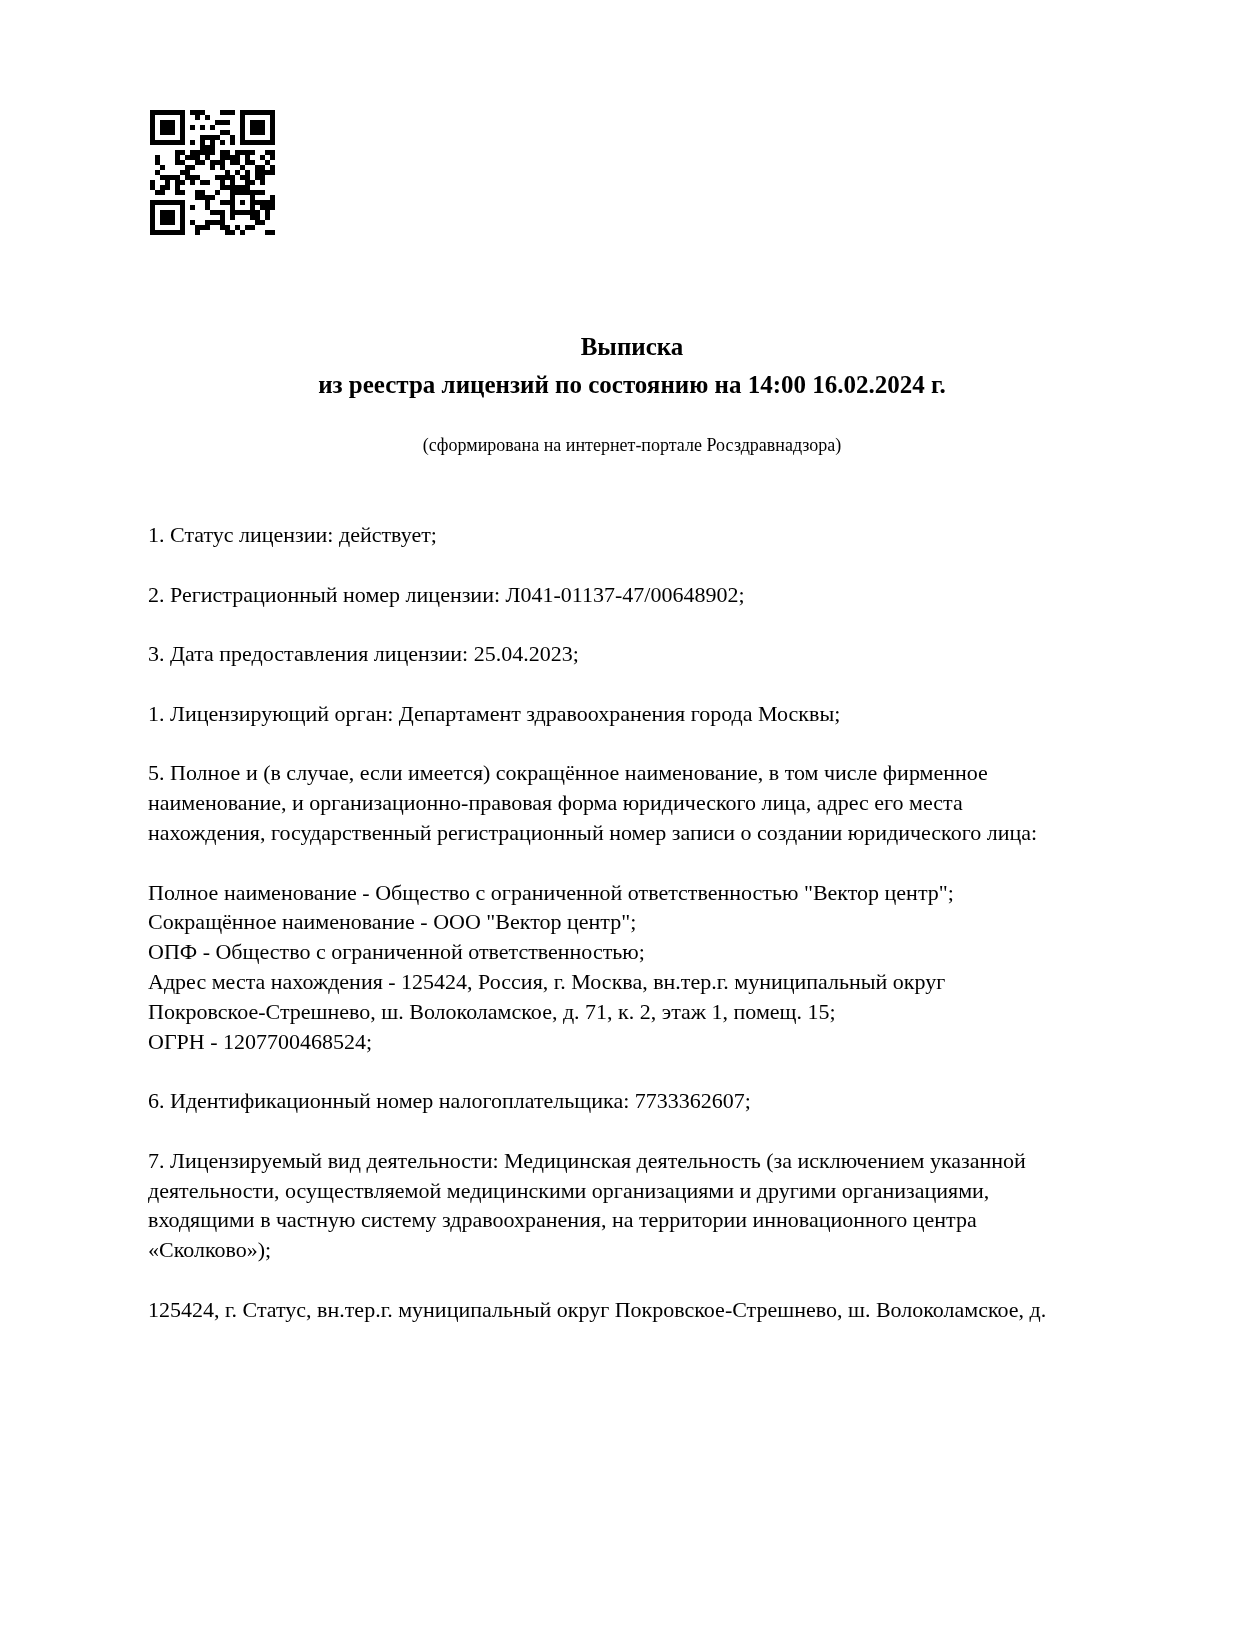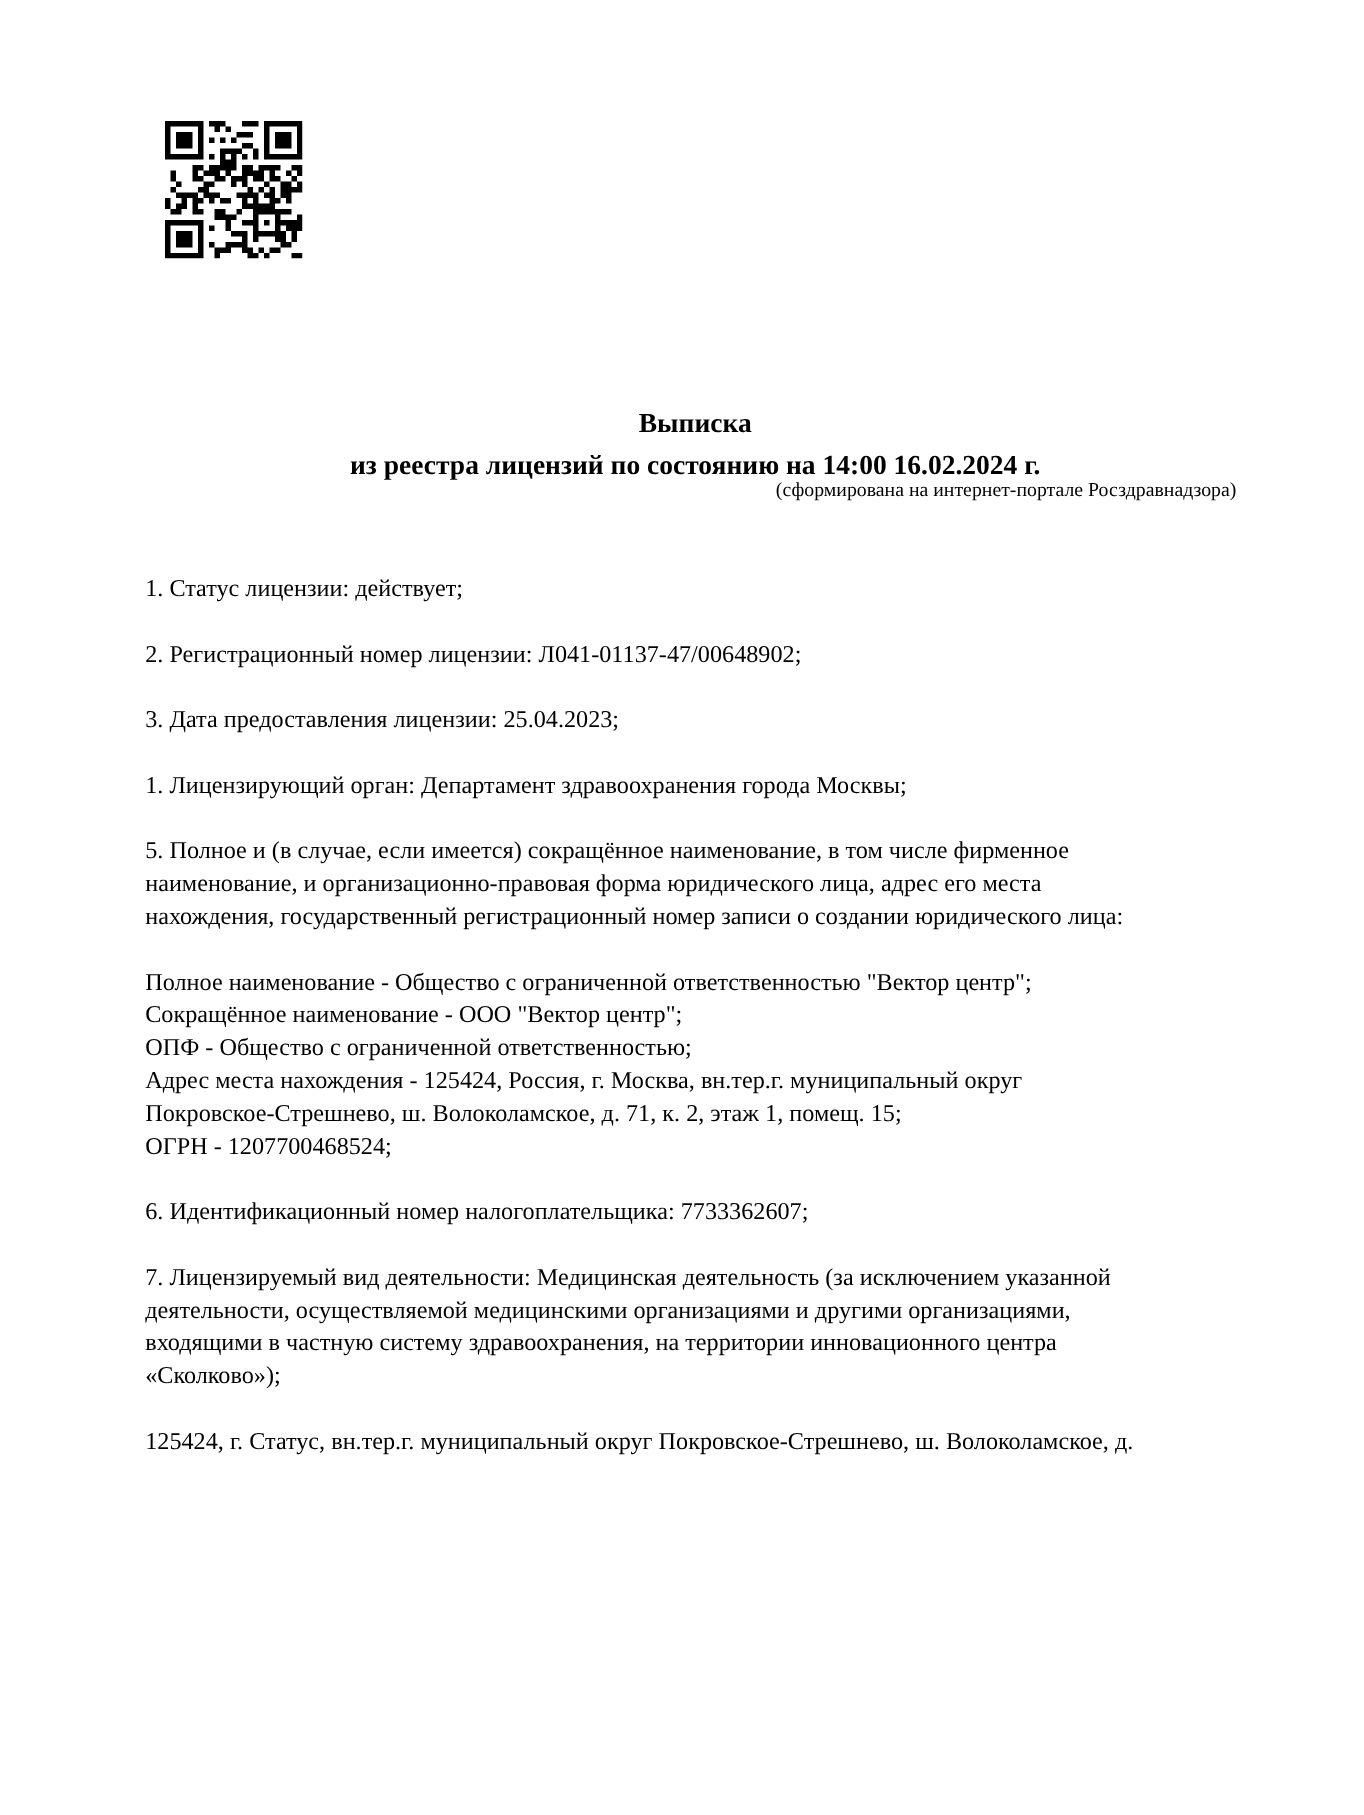"Выписка" .title-block { margin-top: 39px -> none }
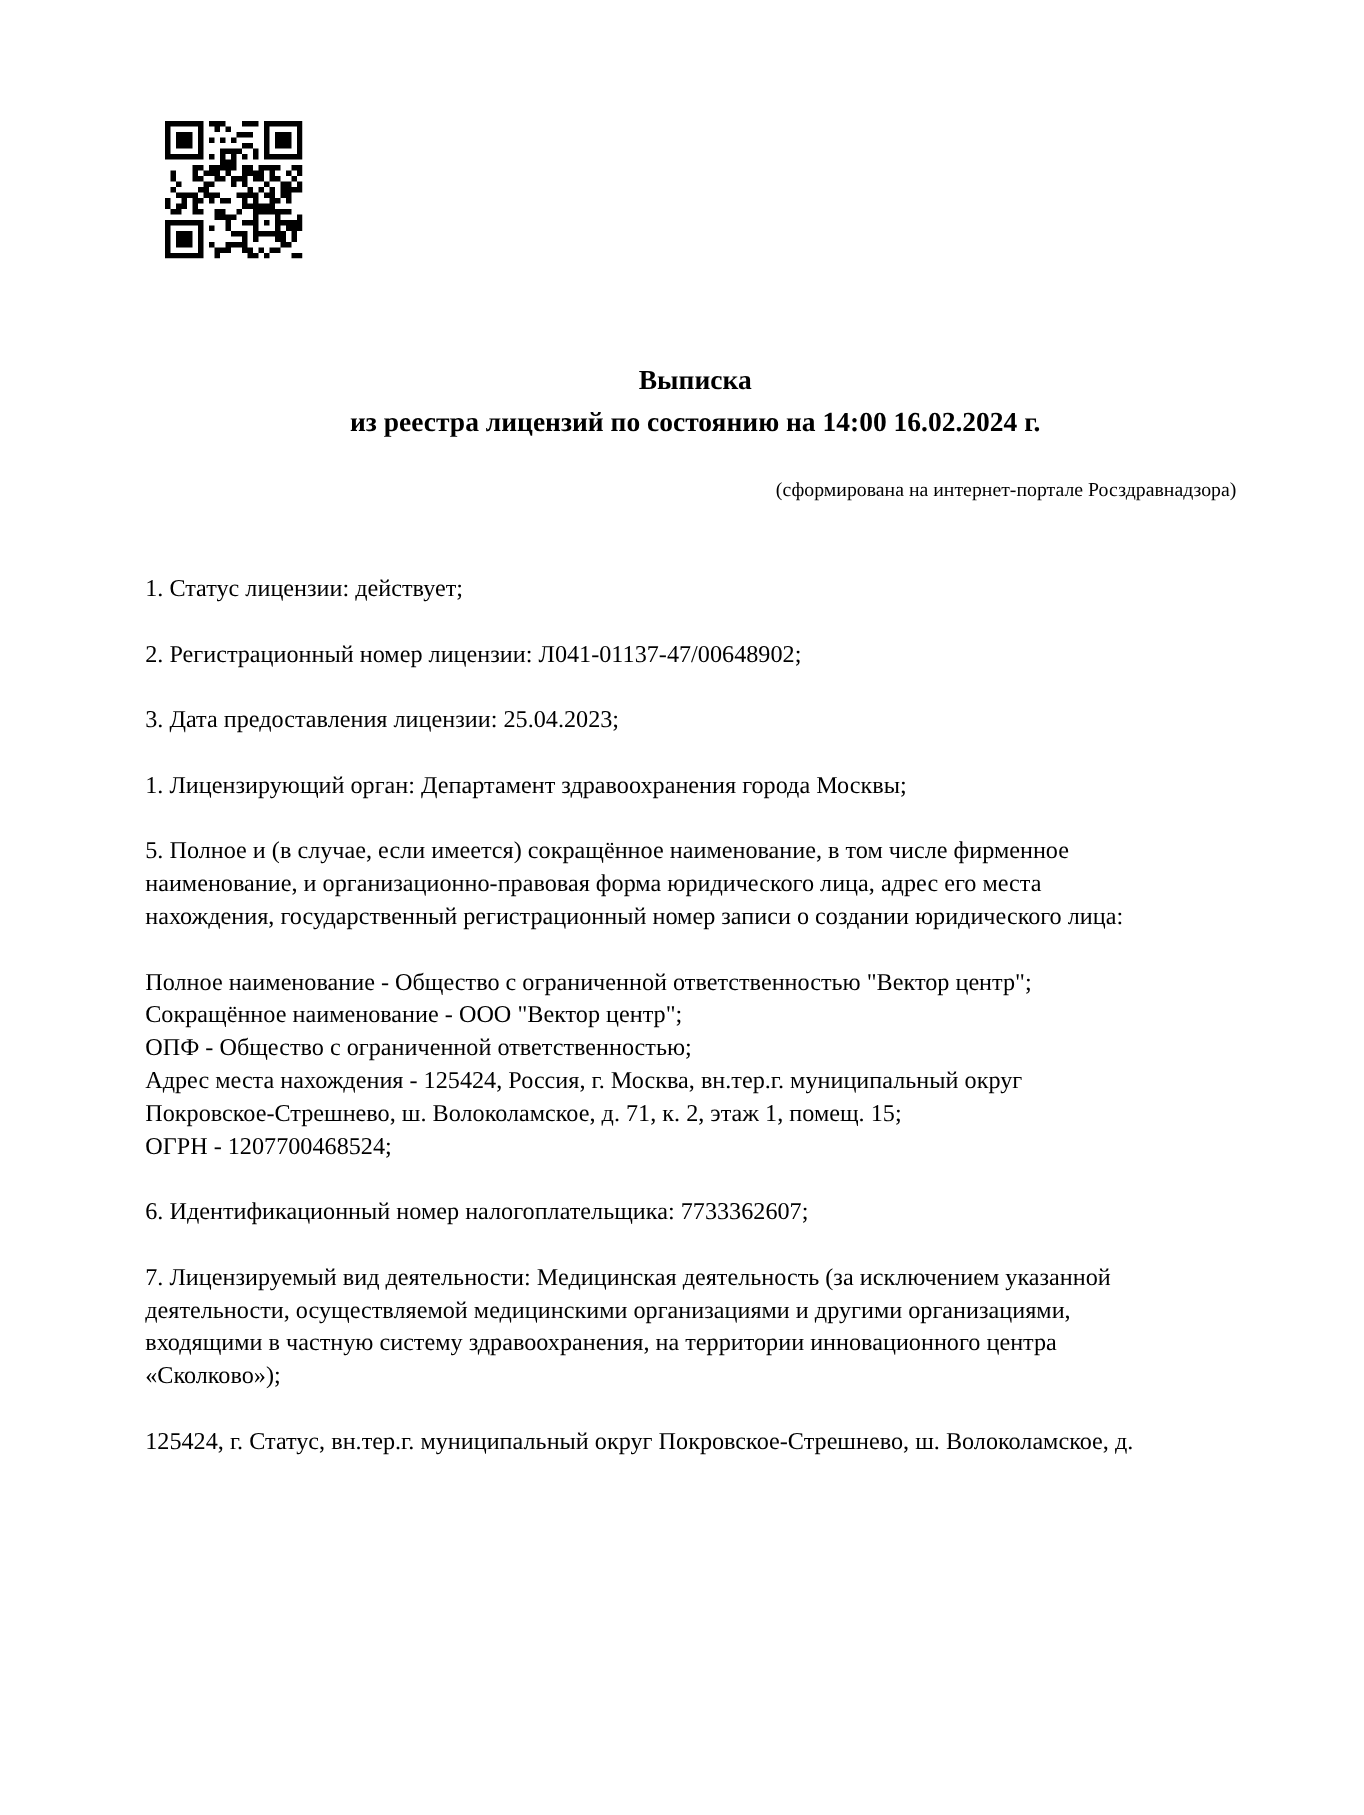"(сформирована на интернет-портале" .subtitle { text-align: right -> center }
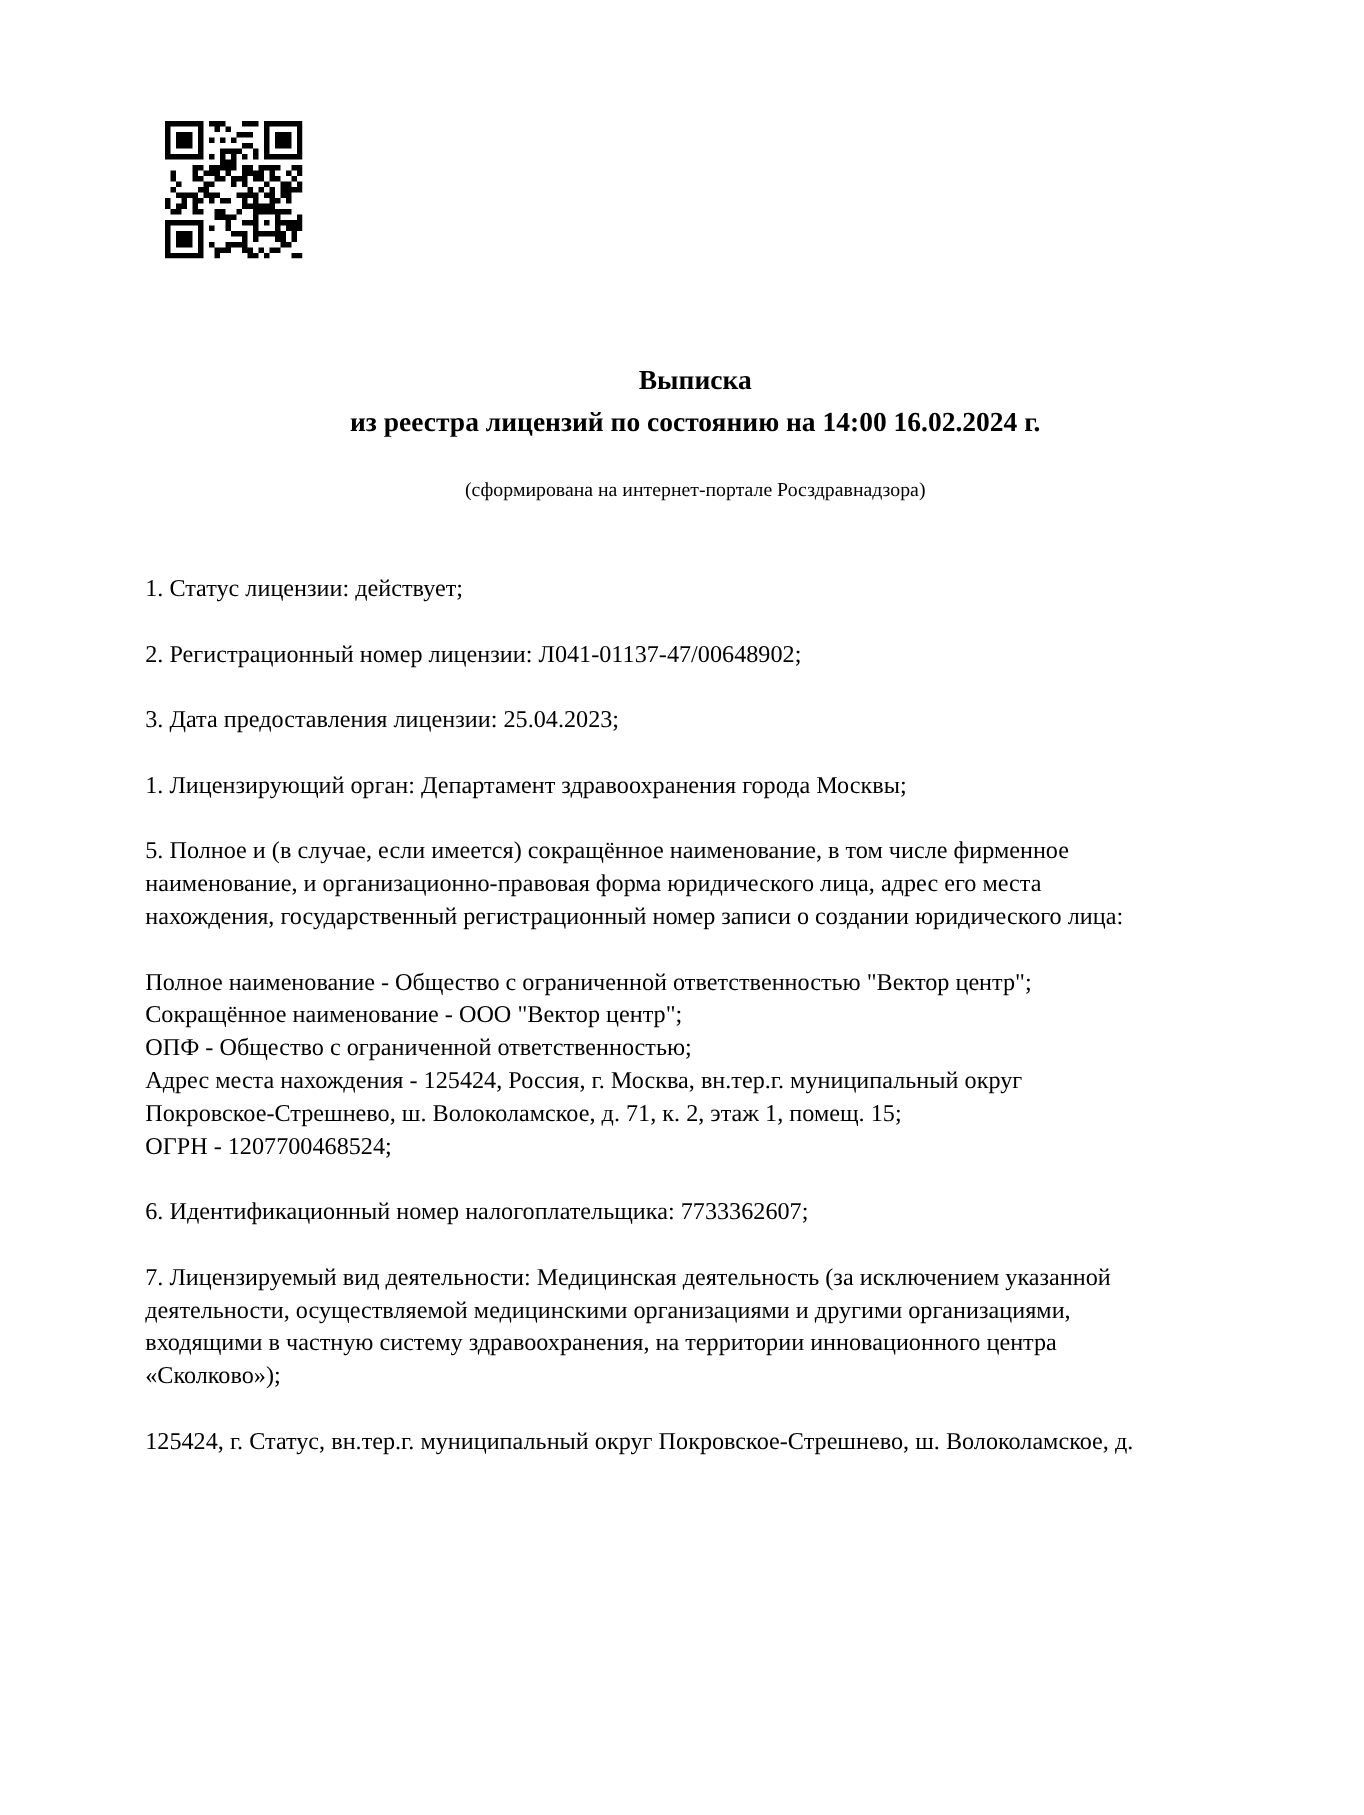"1. Статус лицензии: действует;" .body-text { left: 132px -> 148px }
